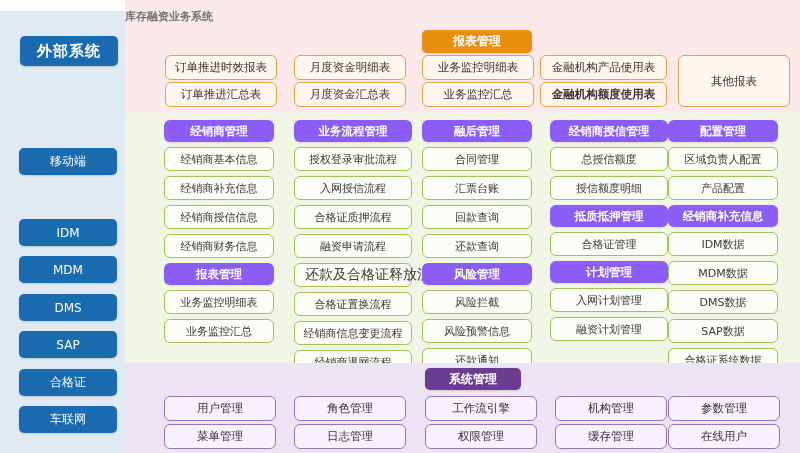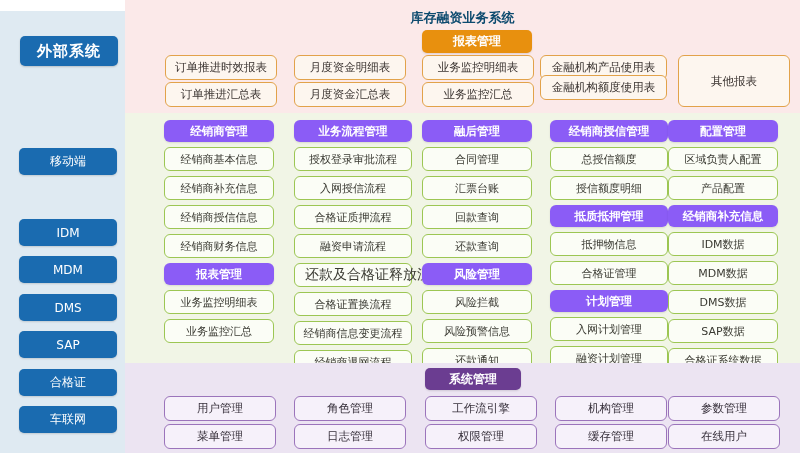"库存融资业务系统" .sys-title { color: #0c4a6e -> #737373; font-size: 13px -> 11px; text-align: center -> none }
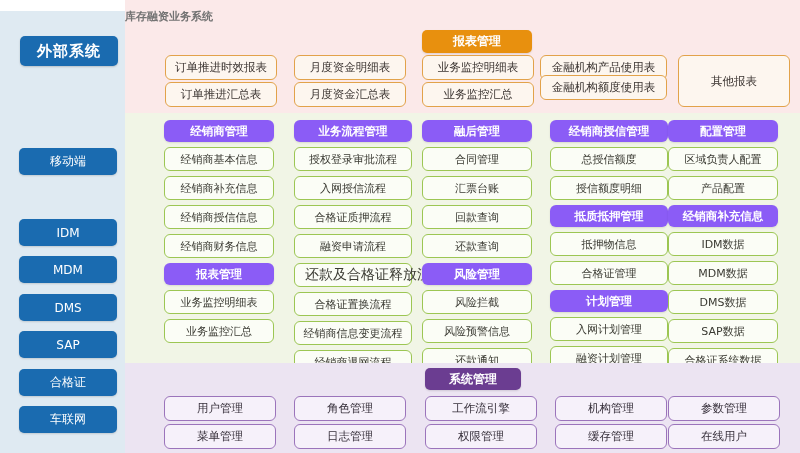"金融机构额度使用表" div.rbox { font-weight: none -> bold; top: 75px -> 82px }
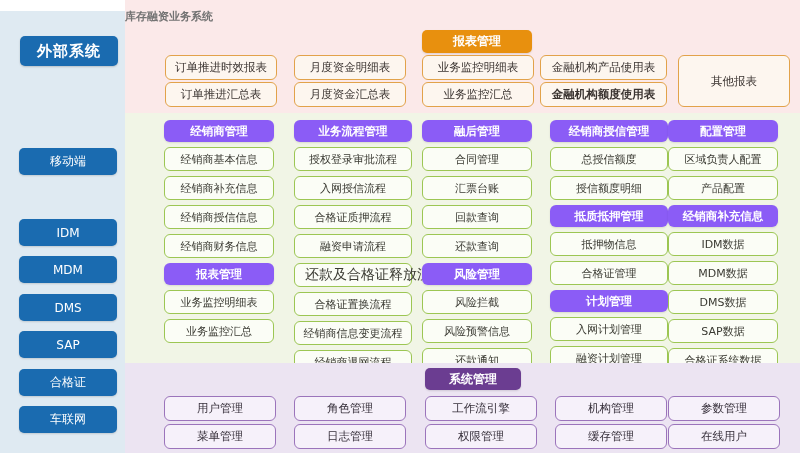"抵押物信息" div.gitem { html: <div>抵押物信息</div> -> none }
